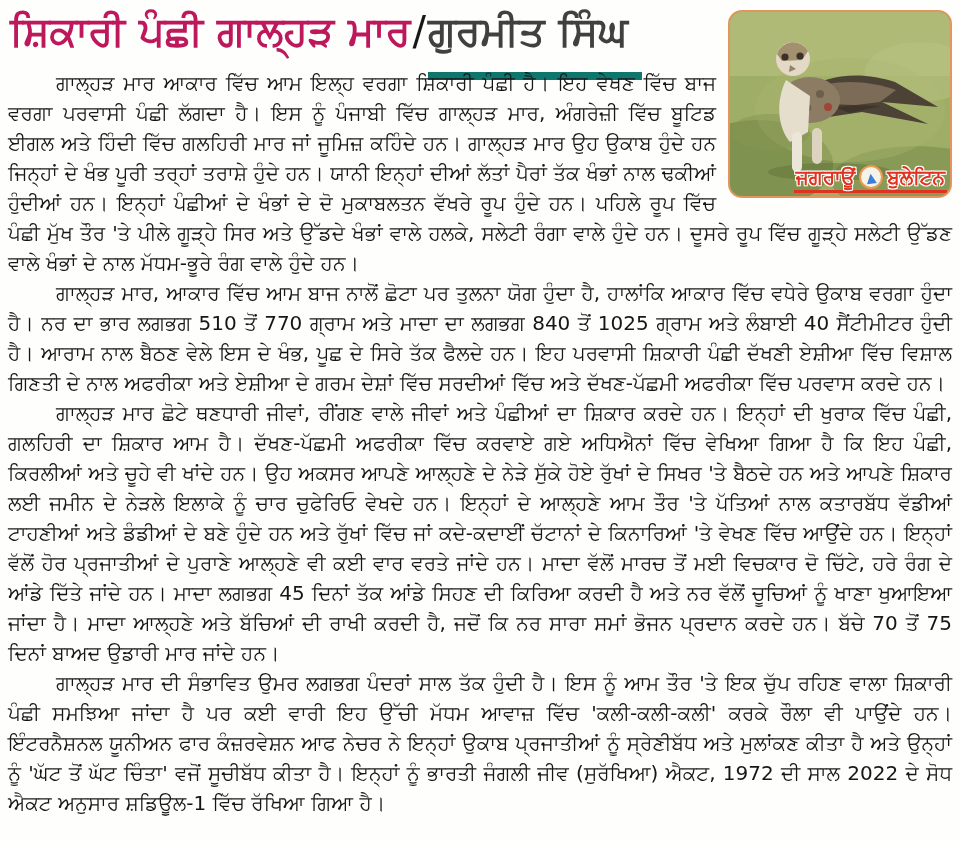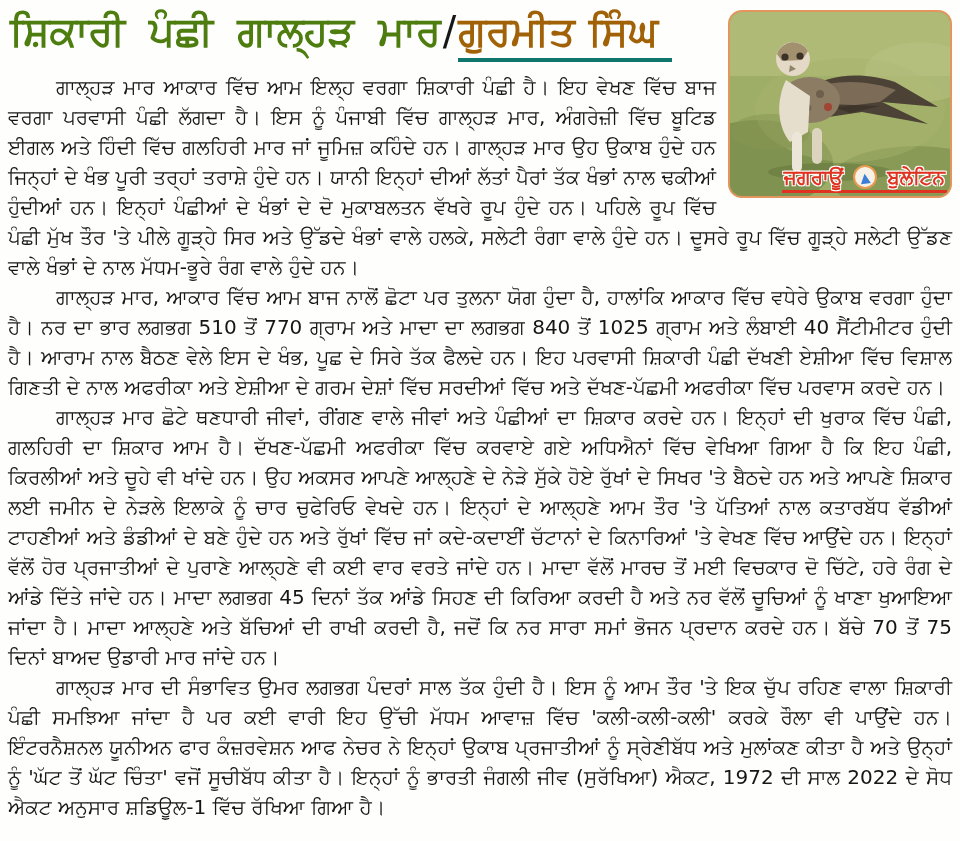"ਸ਼ਿਕਾਰੀ ਪੰਛੀ ਗਾਲ੍ਹੜ ਮਾਰ" .headline-main { color: #4d7c0f -> #be185d; font-family: Liberation Mono, monospace -> none }
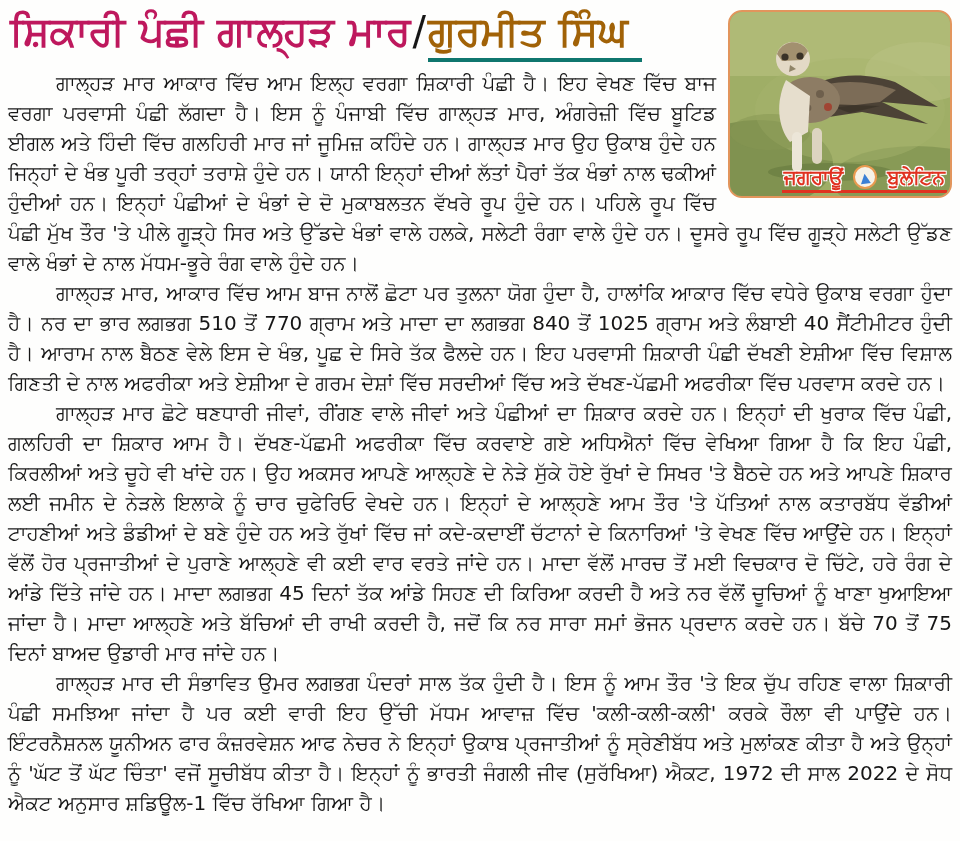"ਗੁਰਮੀਤ ਸਿੰਘ" .headline-author { border-bottom: 4px solid #0f766e -> 8px solid #0f766e; color: #a16207 -> #404040; padding-bottom: 4px -> 18px }
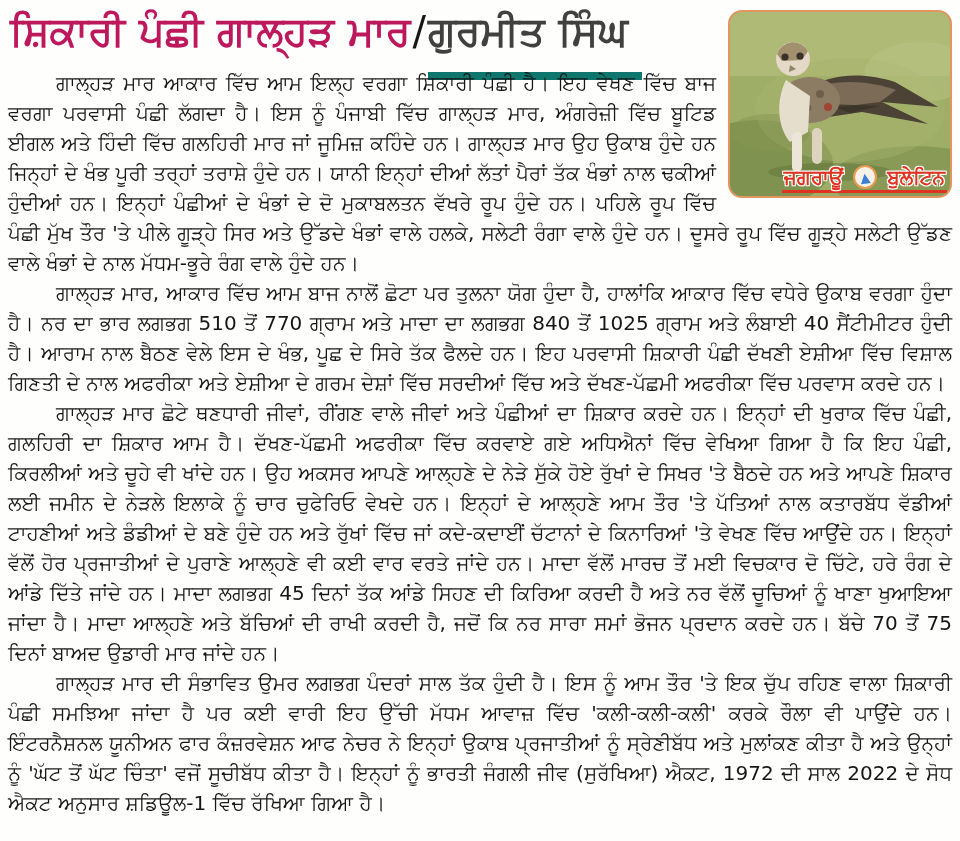"ਜਗਰਾਊਂ" .watermark { gap: 10px -> 4px }
